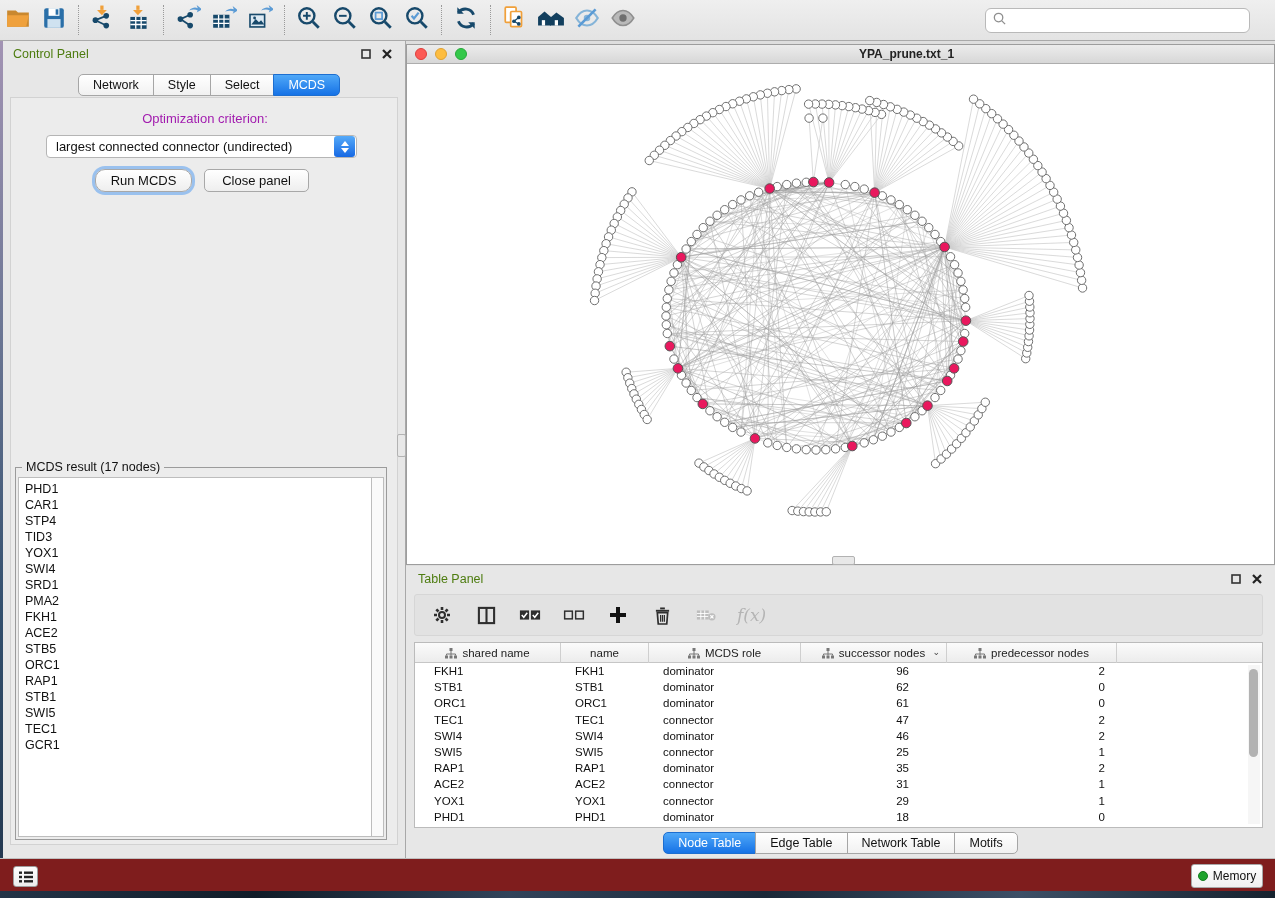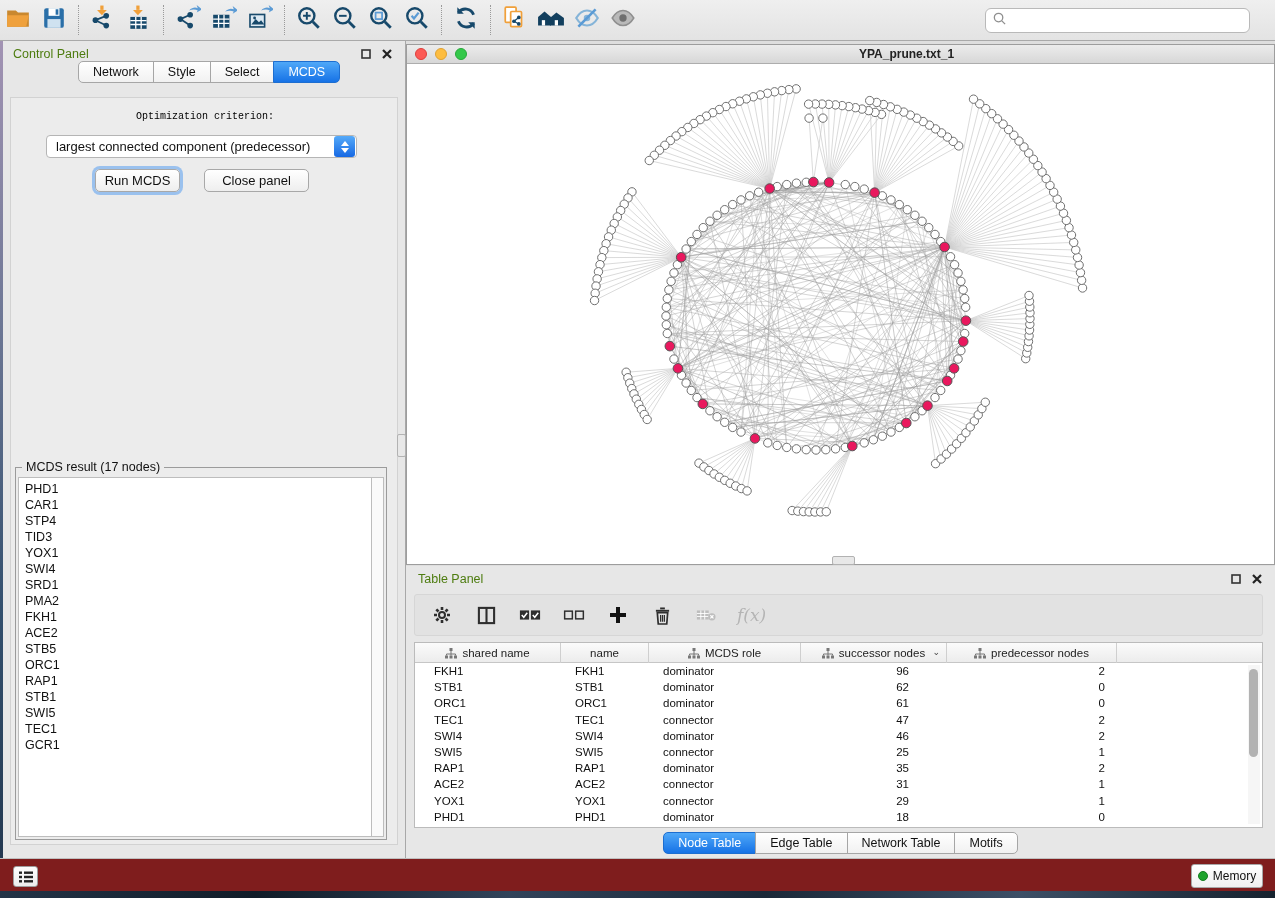"Network" div.tabs { top: 20px -> 33px }
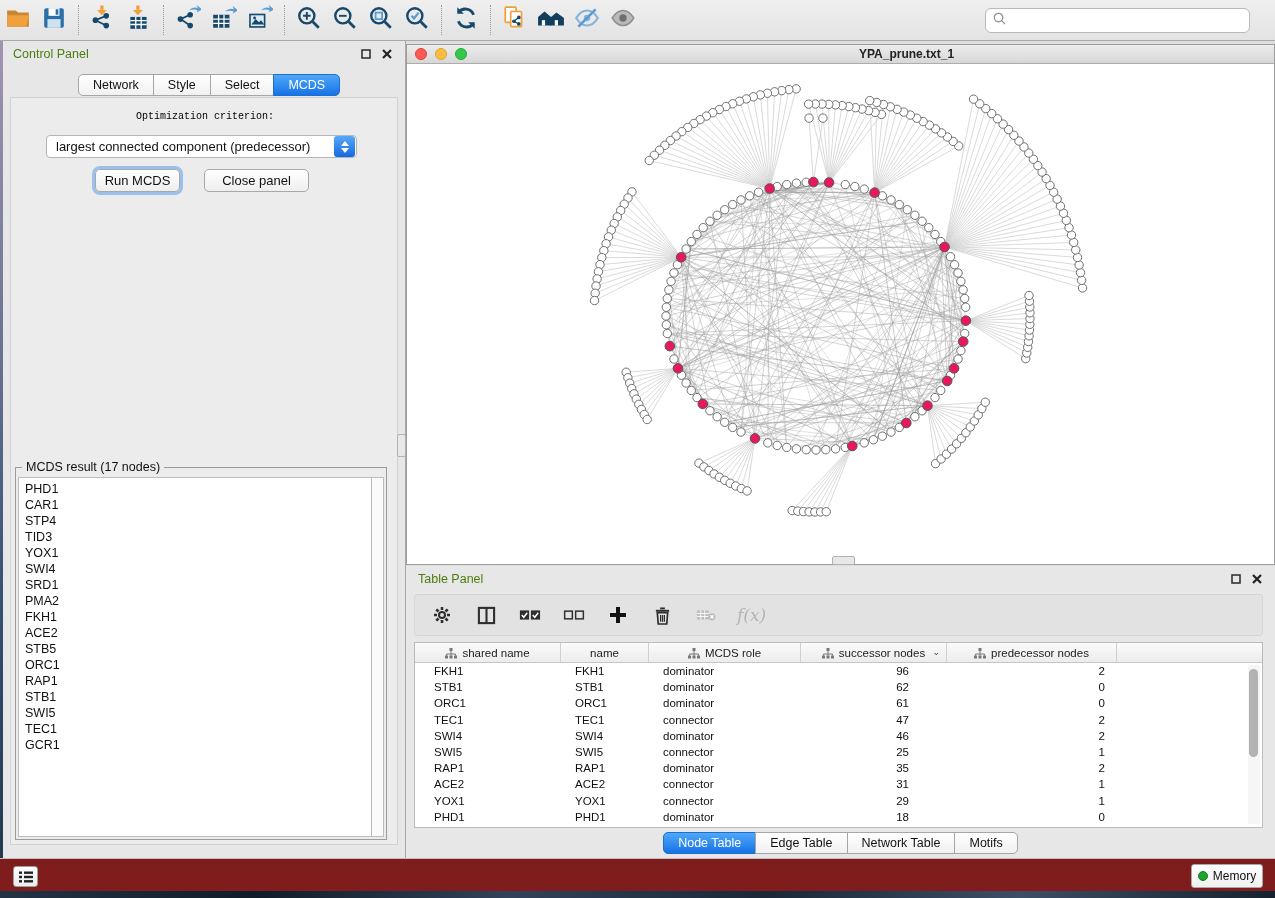"Optimization criterion:" #opt-label { color: #000000 -> #a21caf; font-family: Liberation Mono, monospace -> none; font-size: 10px -> 13px }
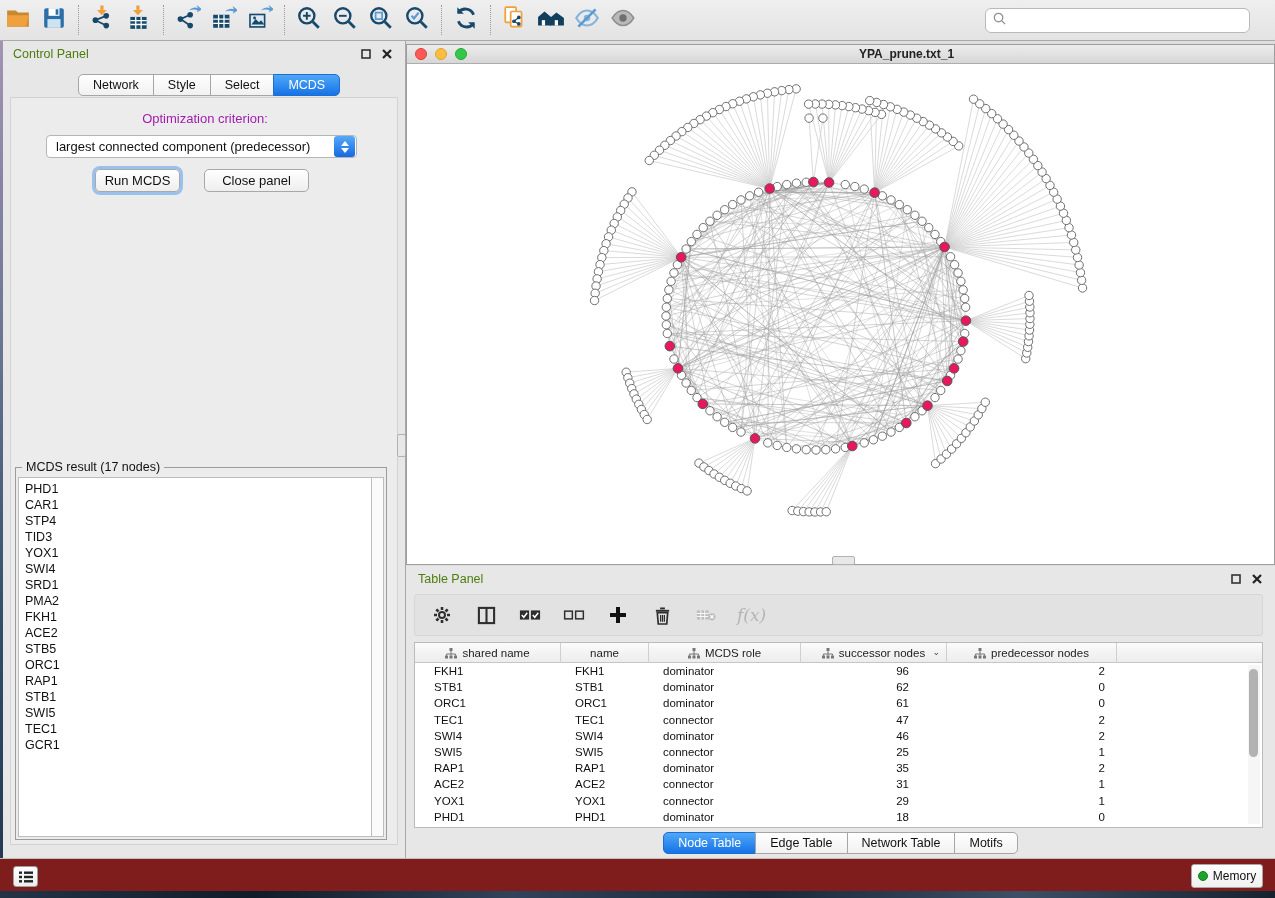"largest connected component" span.val { text: component (predecessor -> connector (undirected }
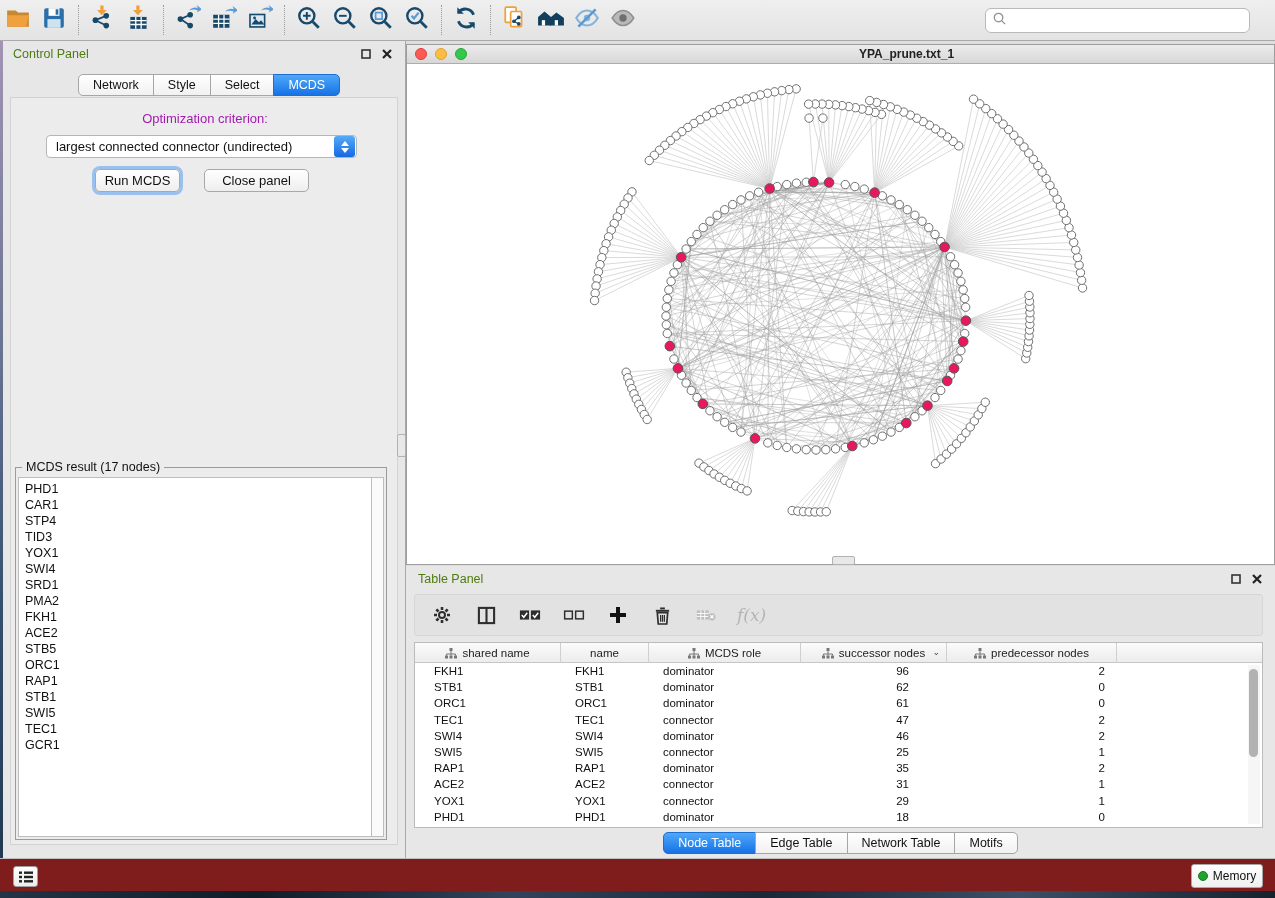"Run MCDS" #run-btn { border-radius: none -> 10px; width: 85px -> 97px }
